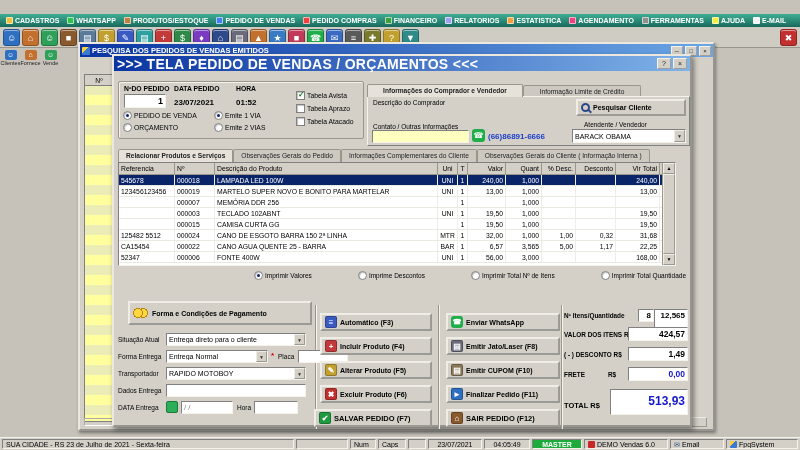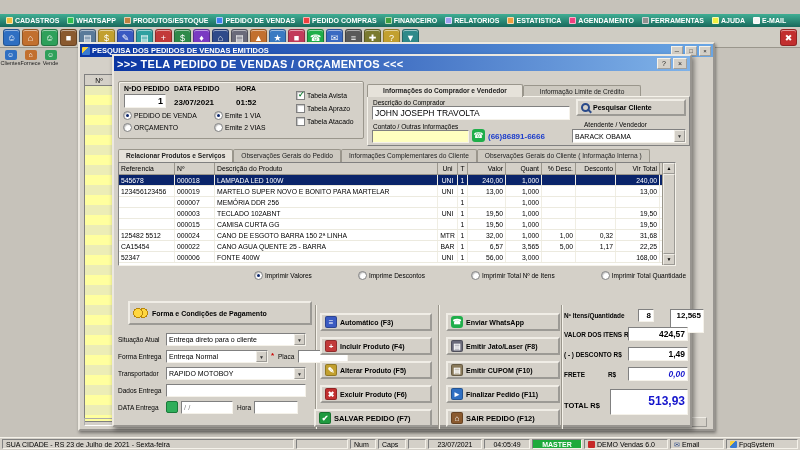">>> TELA PEDIDO DE VENDAS" .dlgtitle .ttext { font-size: 11px -> 14px }
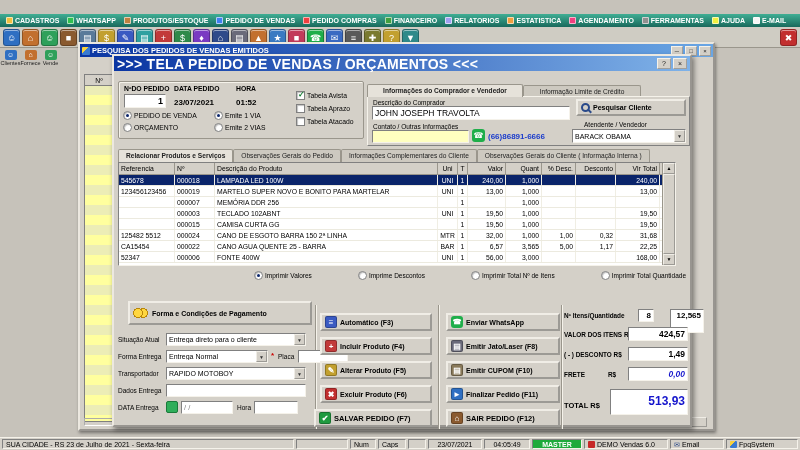"JOHN JOSEPH TRAVOLTA" div.inputbox { html: <div>JOHN JOSEPH TRAVOLTA</div> -> none }
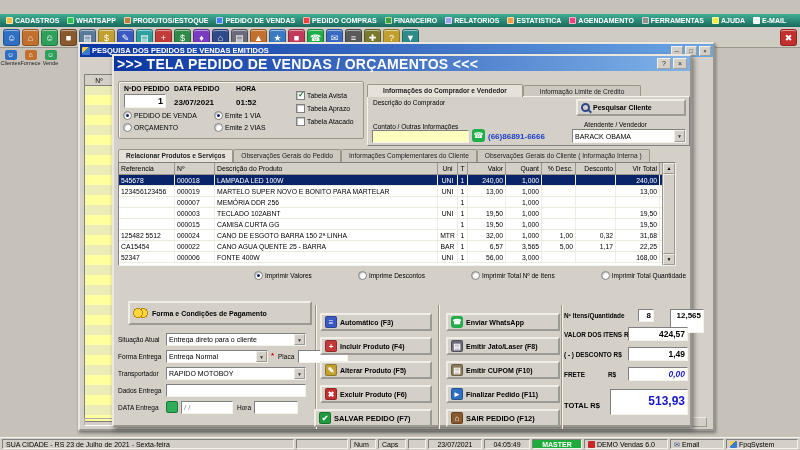"12,565" div.totbox { margin-left: 16px -> none }
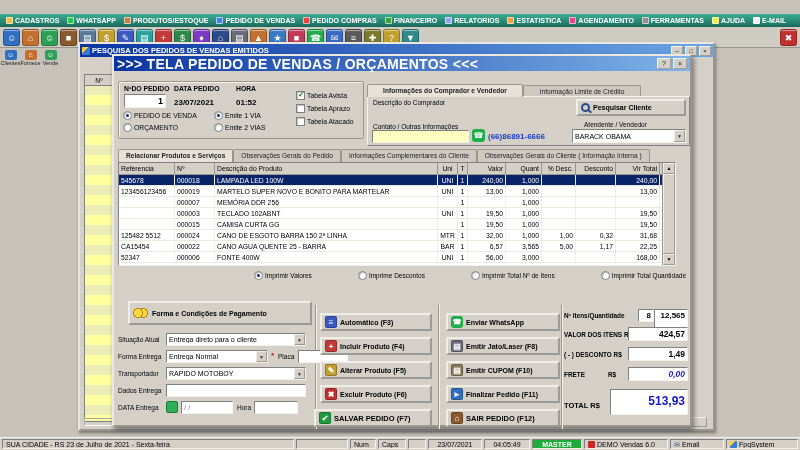"0,00" .totbox.blue { font-style: italic -> none }
